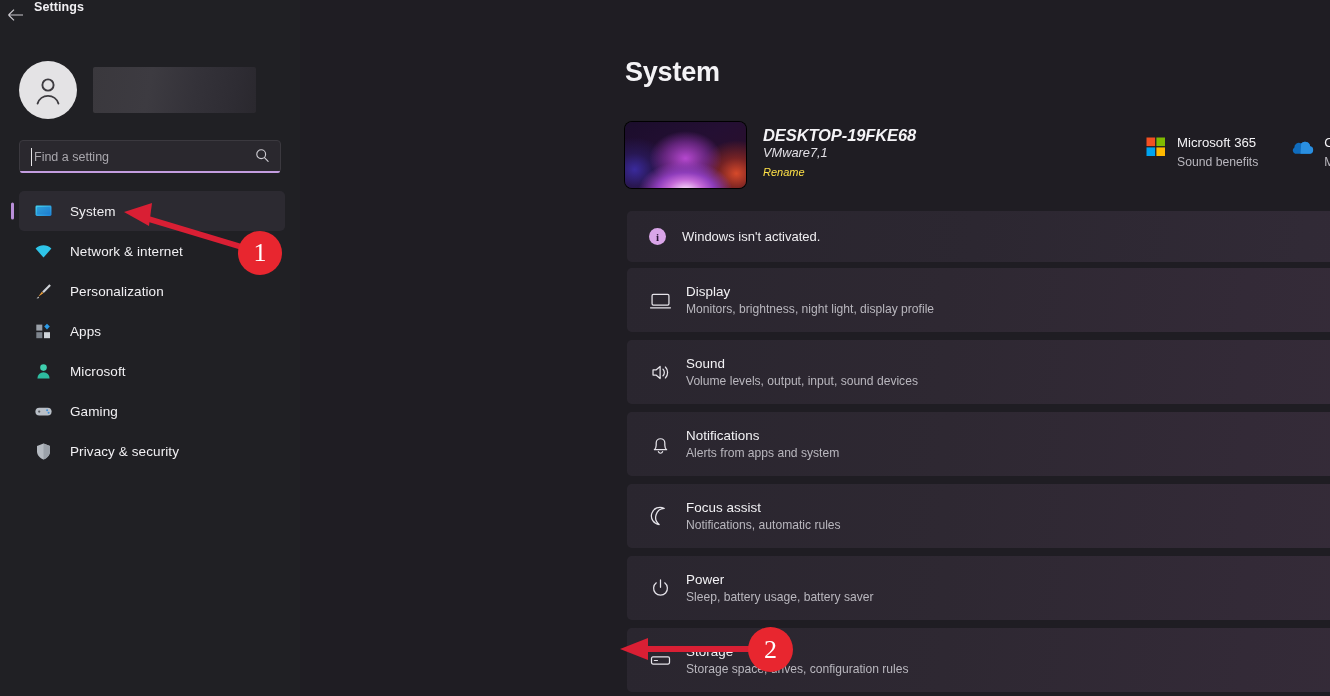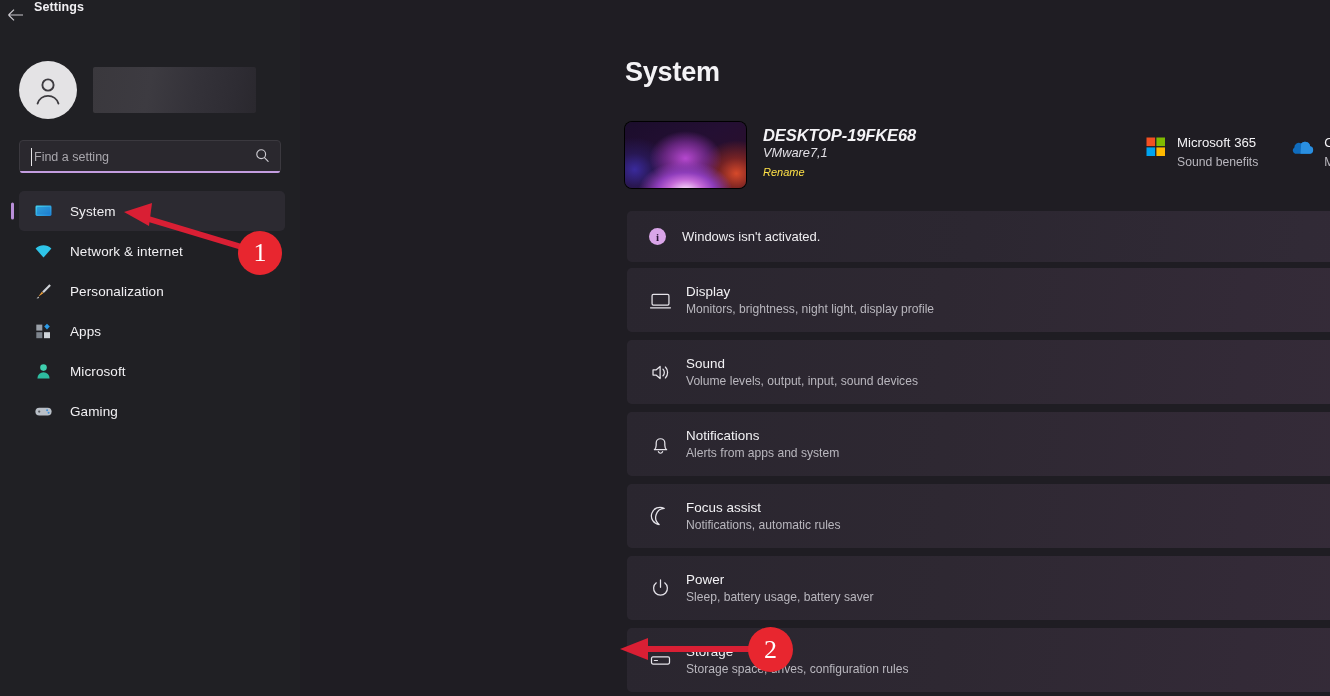"Privacy & security" div.nav-item { html: none -> <div> <span> <svg> <path></path> <path></path> </svg> </span> <span>Privacy &amp; security</span> </div> }
